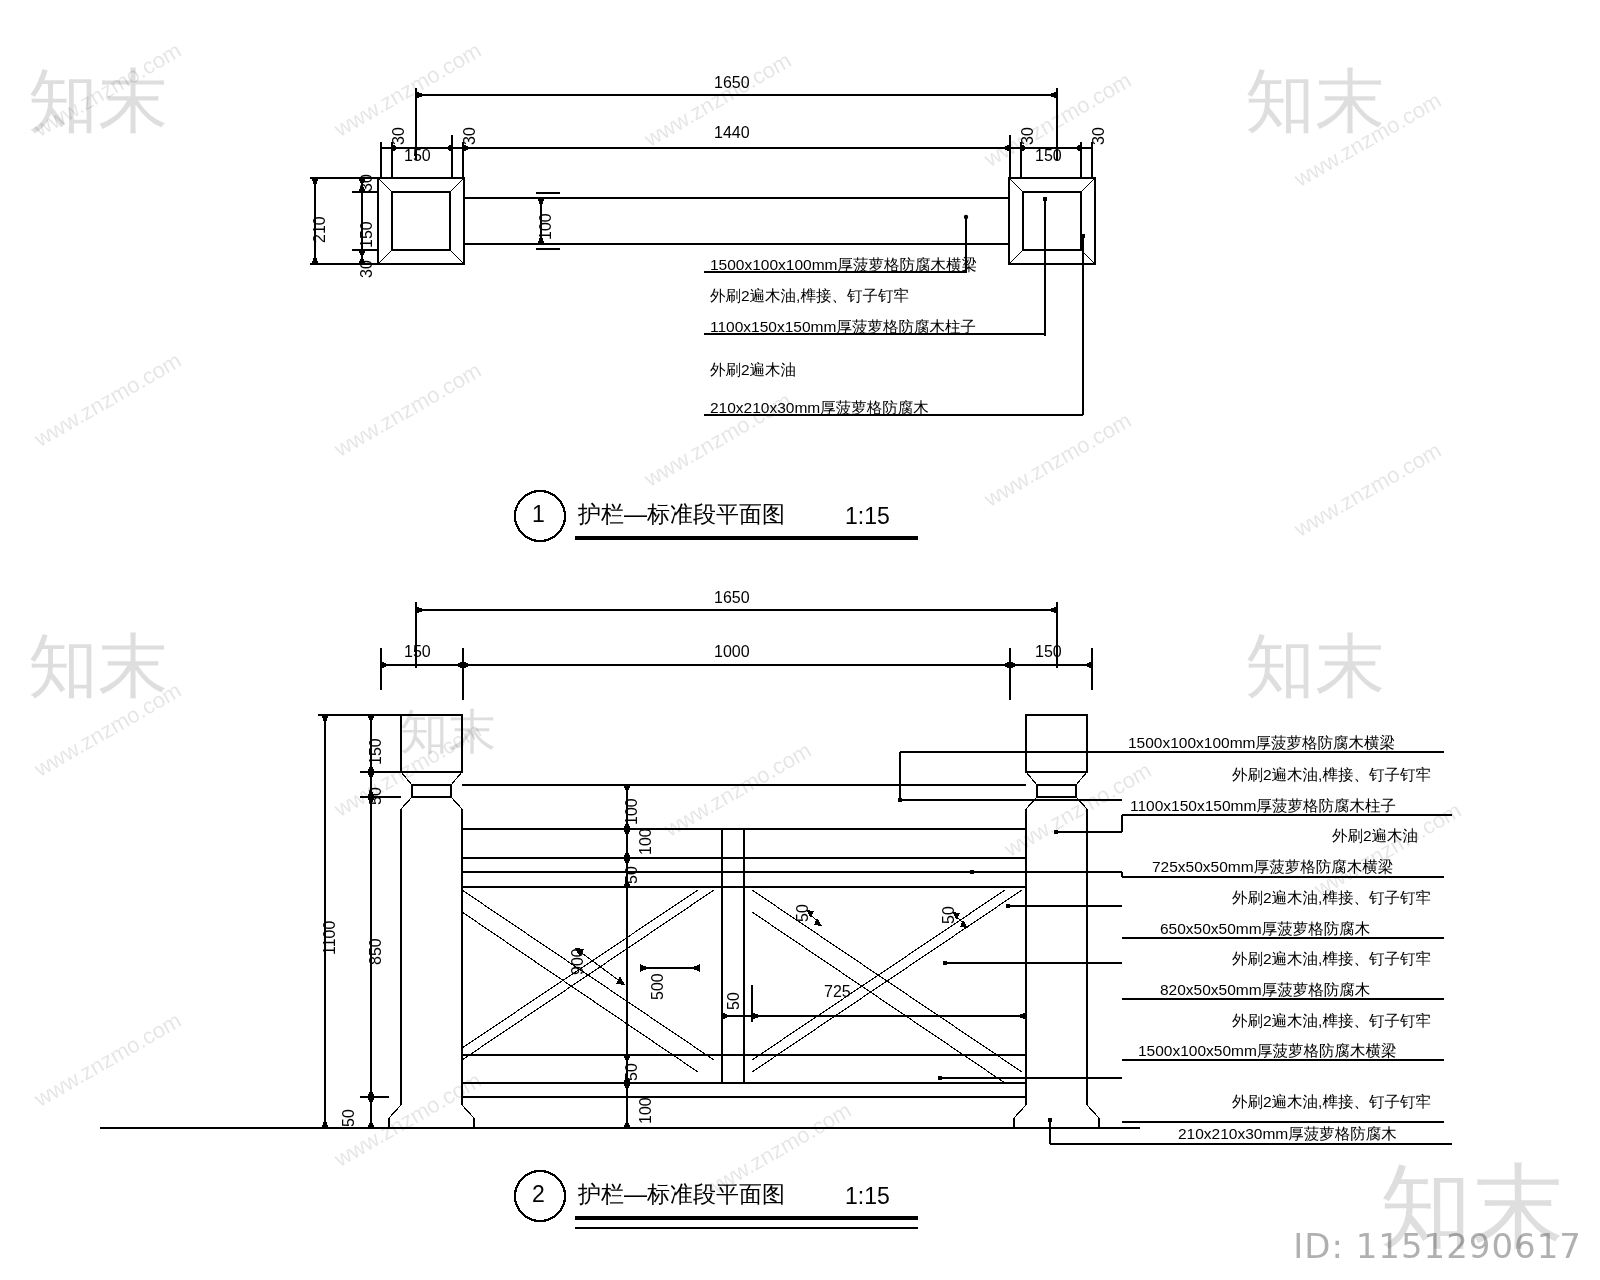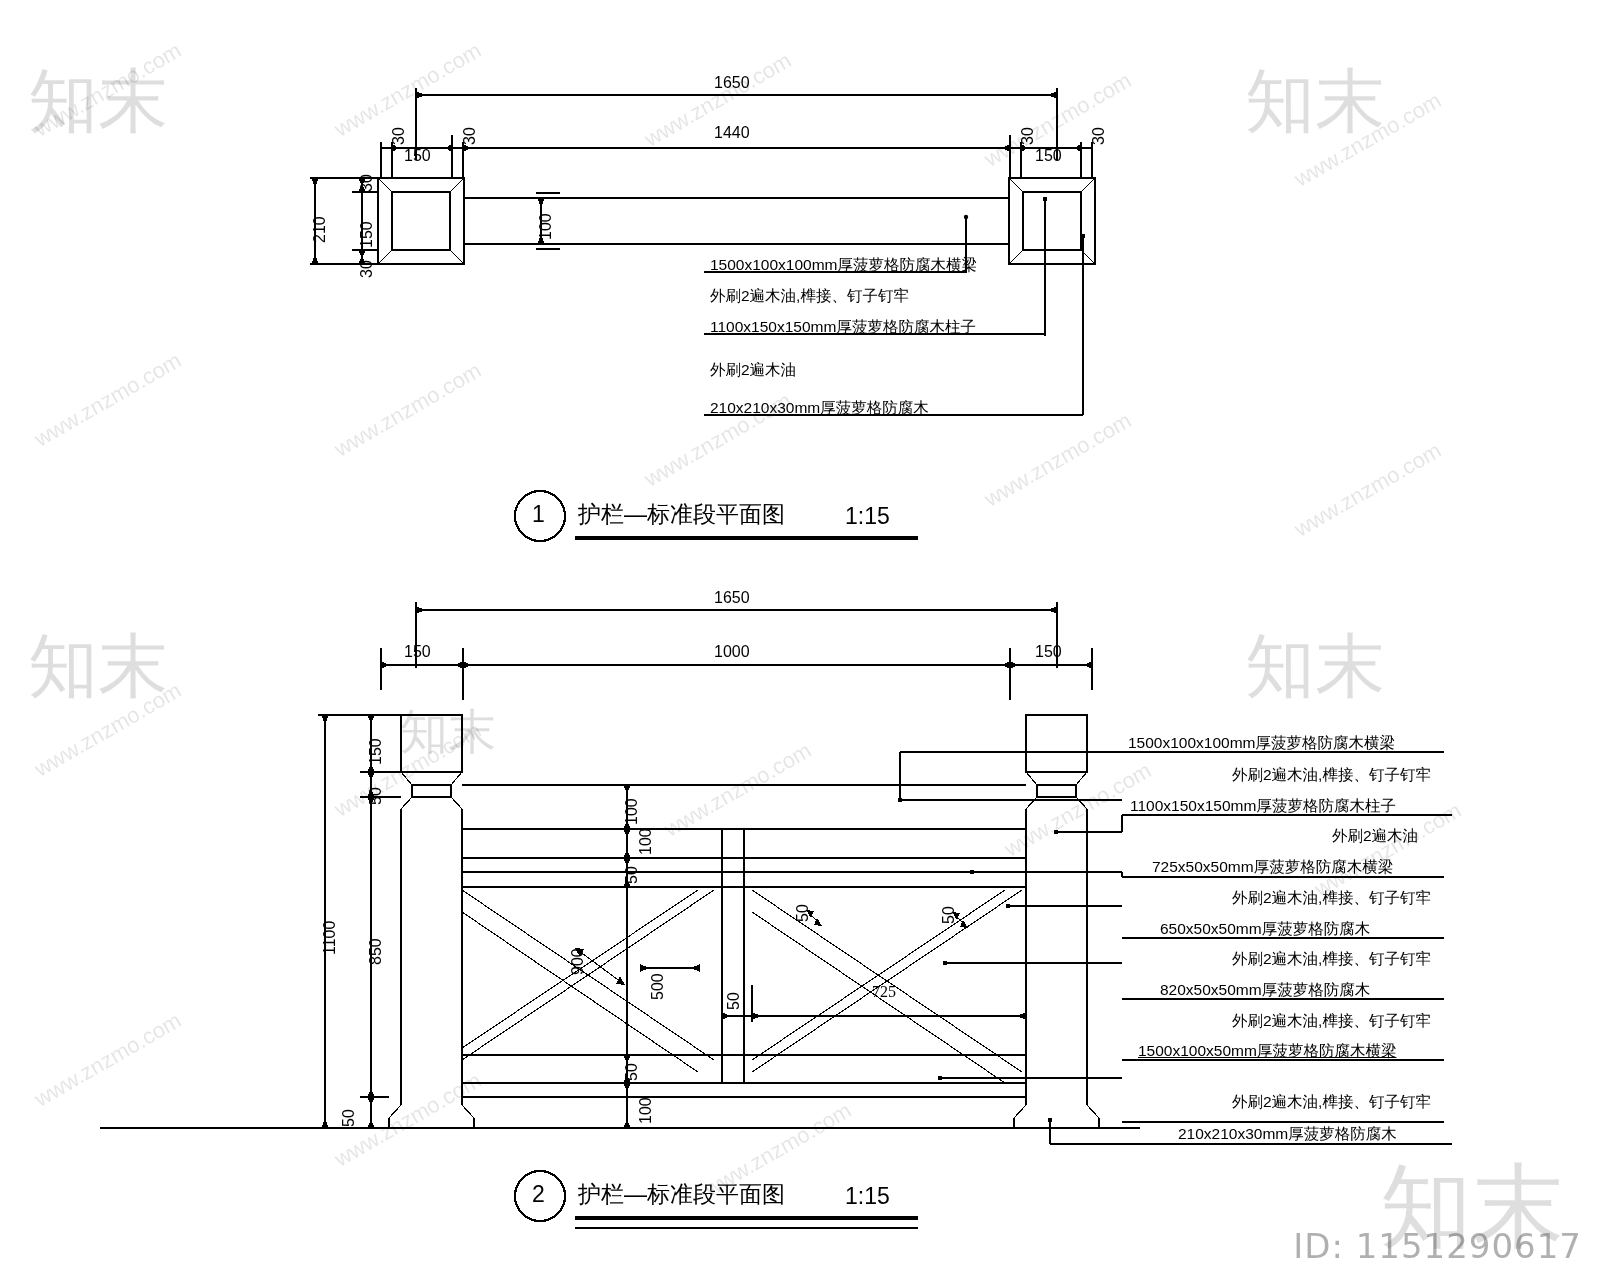"725" div.dimtxt { font-family: Liberation Serif, serif -> none; left: 872px -> 824px }
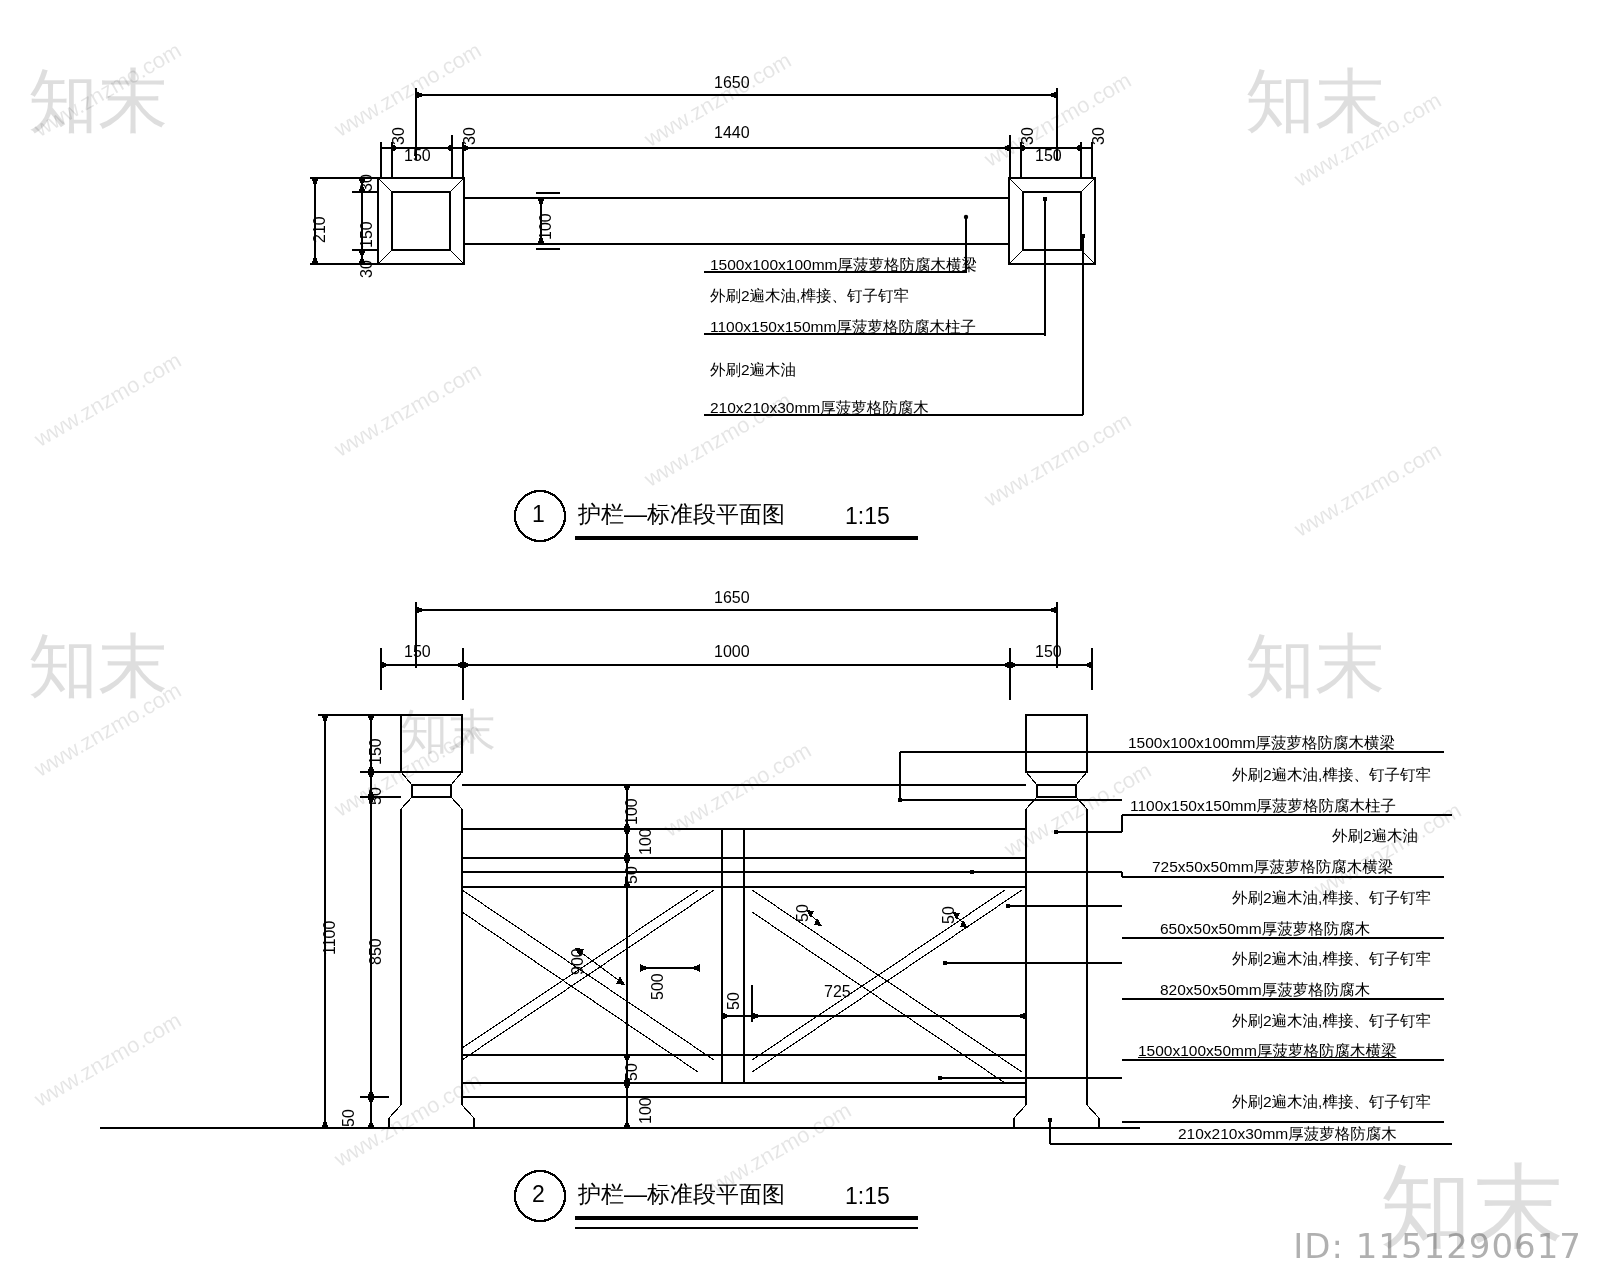"1500x100x50mm厚菠萝格防腐木横梁" div.anntxt { text-decoration: underline -> none }
